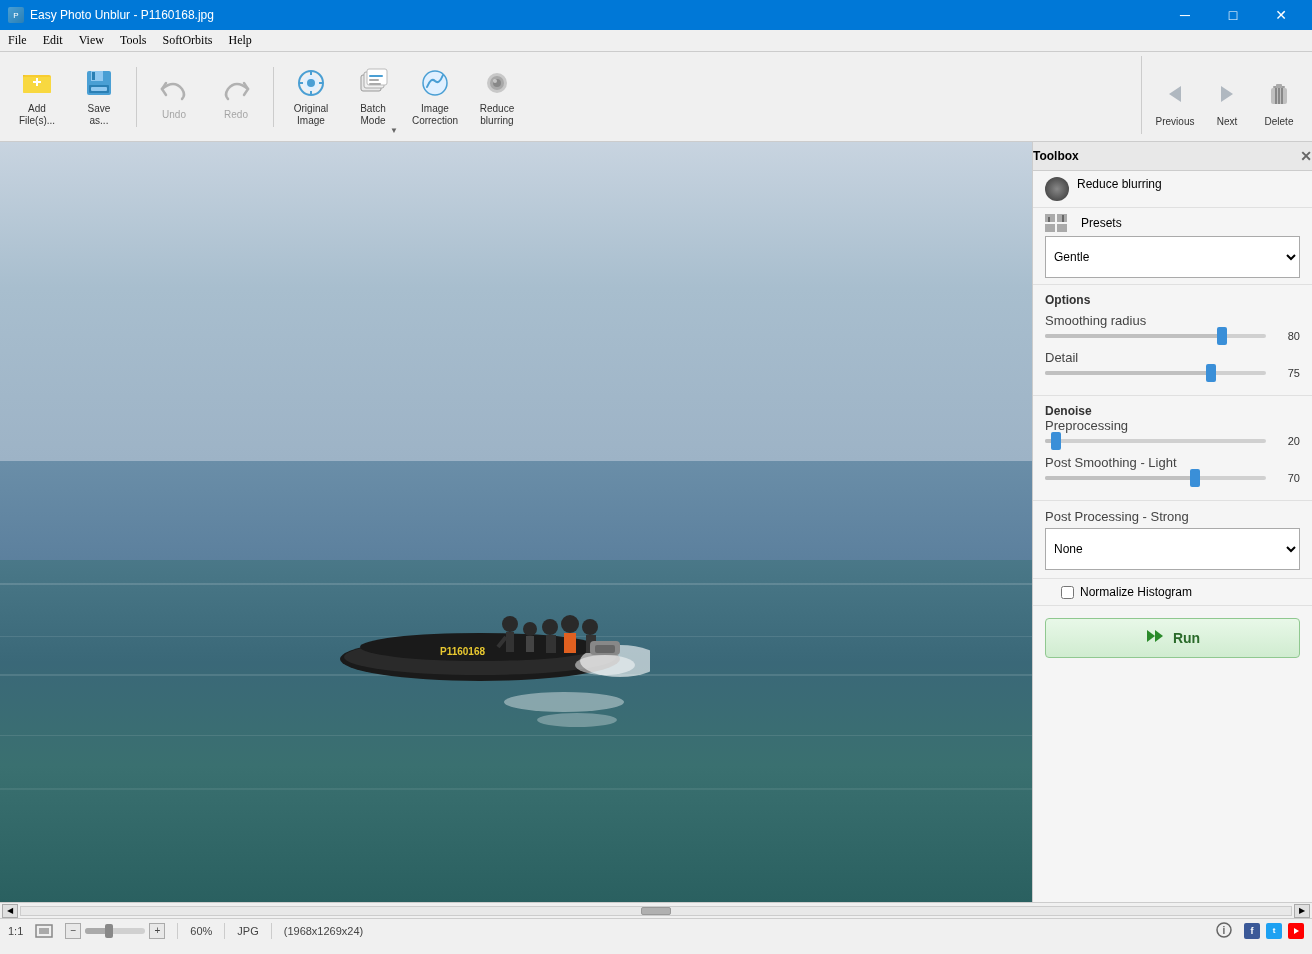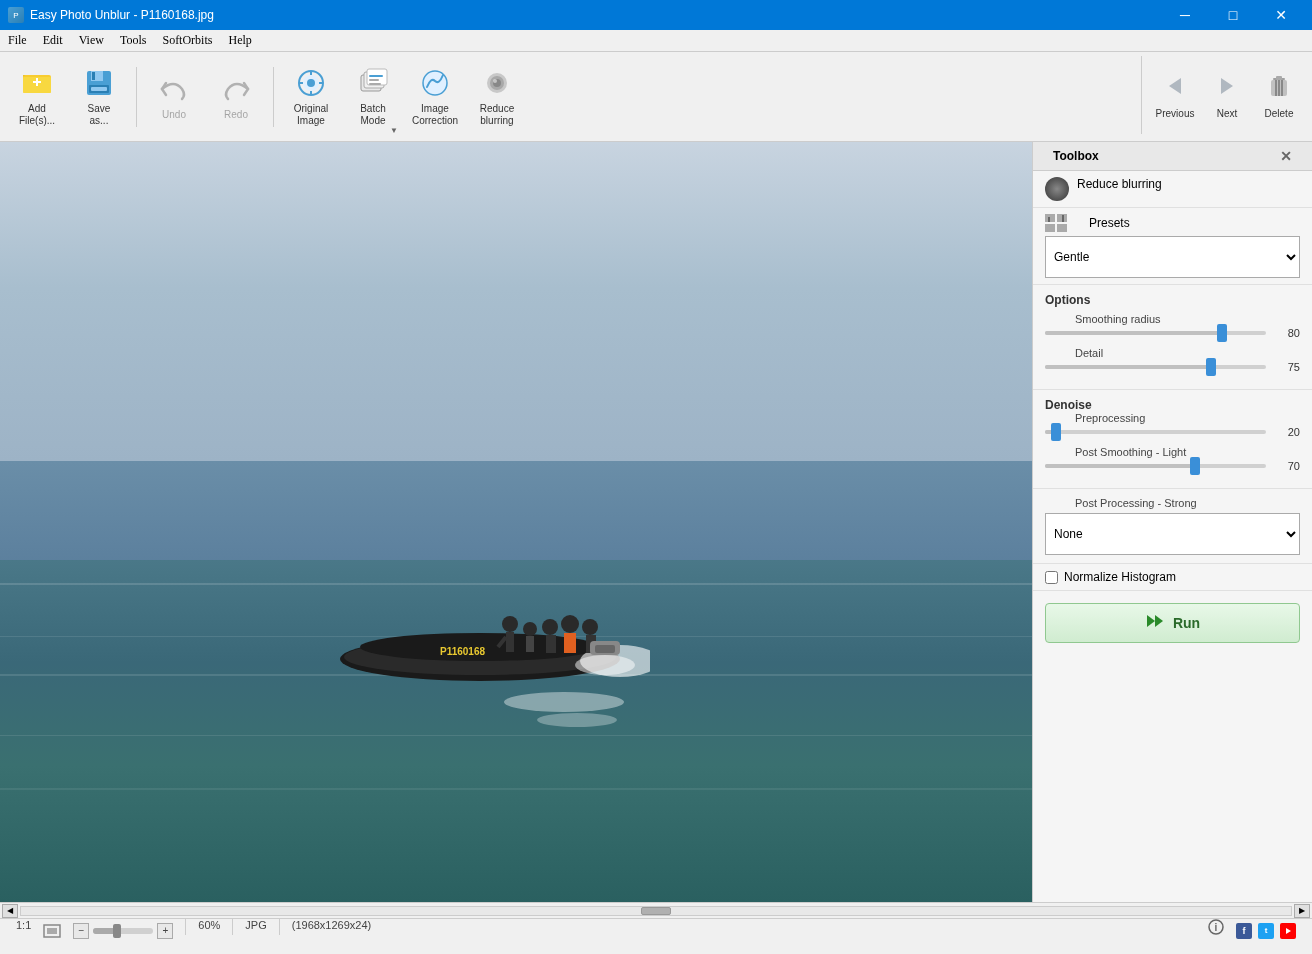"Previous" .toolbar-btn-small { justify-content: center -> flex-end }
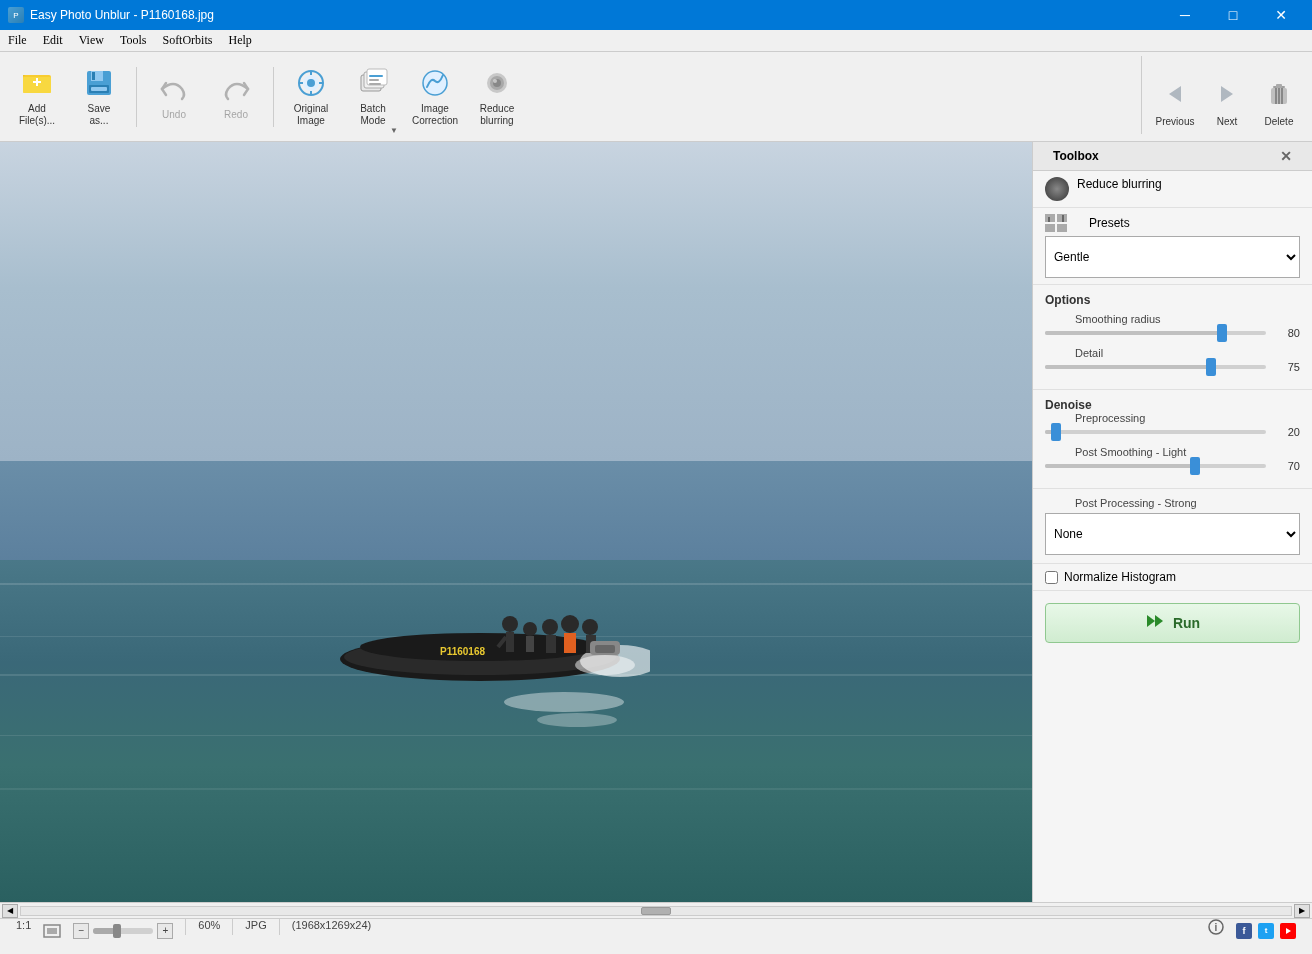"Toolbox" #toolbox-header { padding: 6px 20px -> 6px 0 }
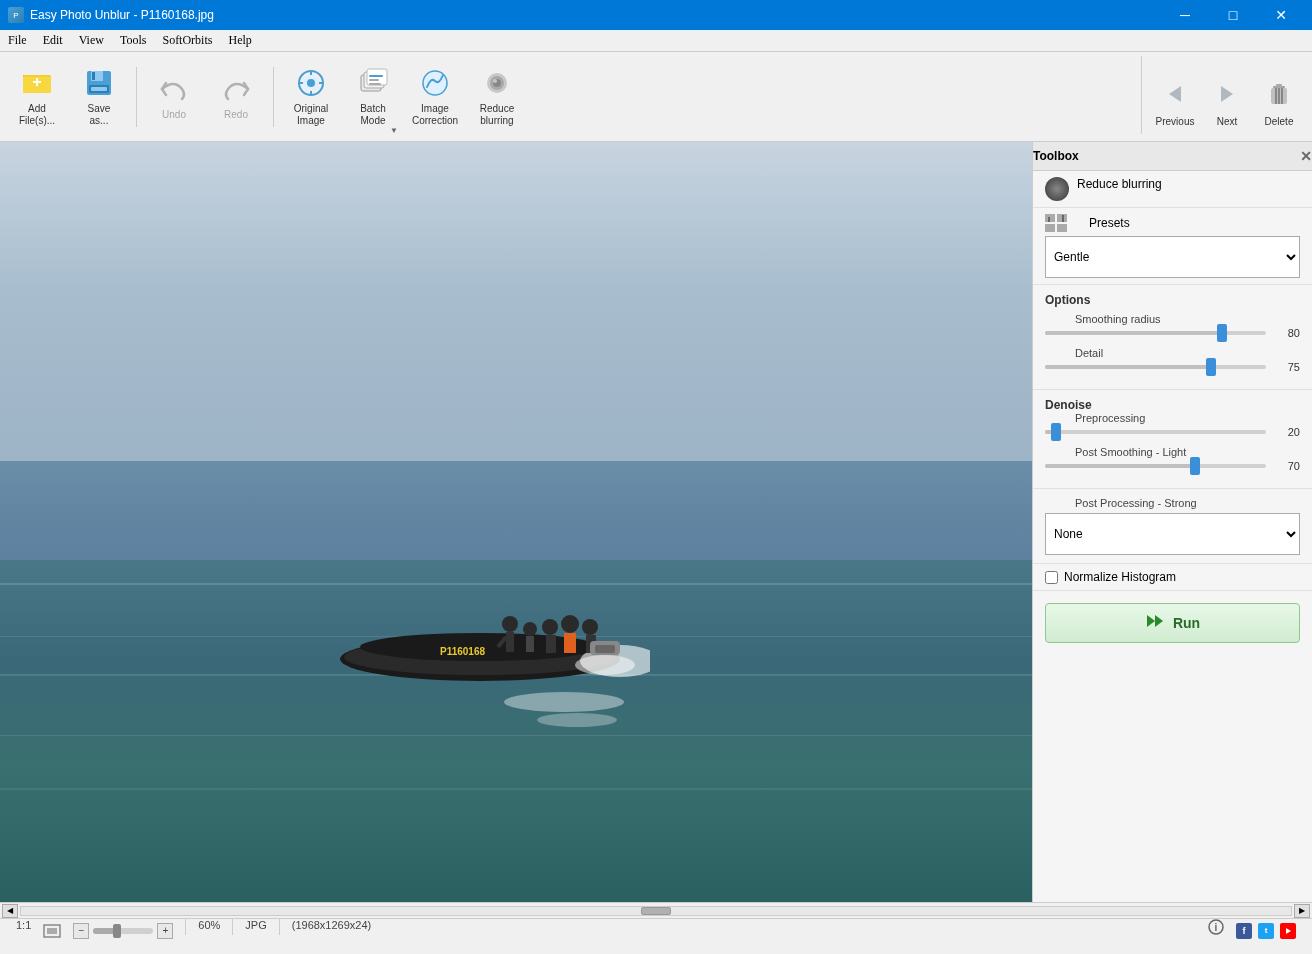"Presets" .presets-header { gap: 20px -> 12px }
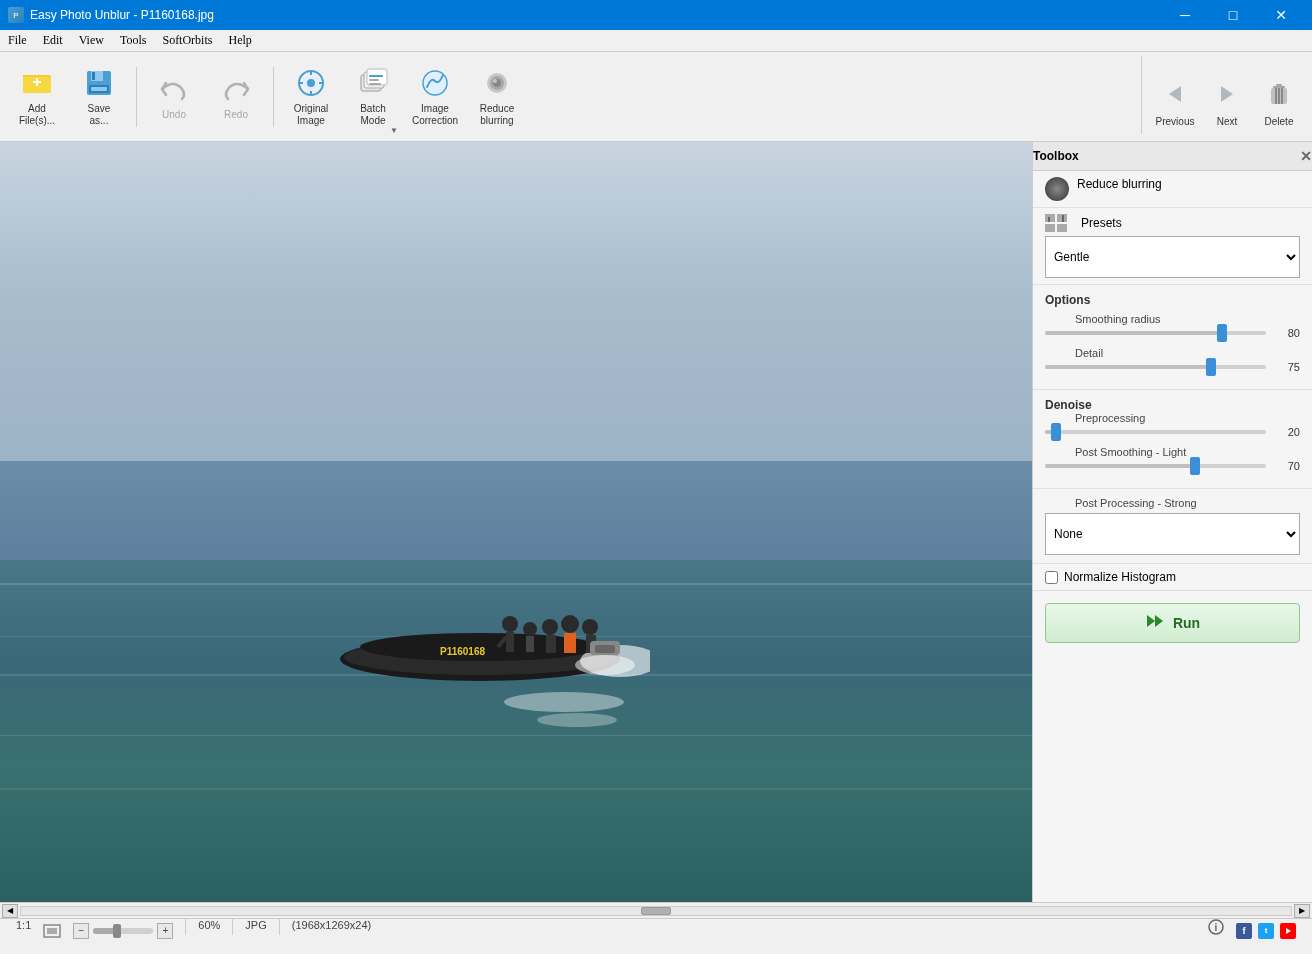"Smoothing radius" .slider-label { font-size: 11px -> 13px; margin-left: 30px -> none }
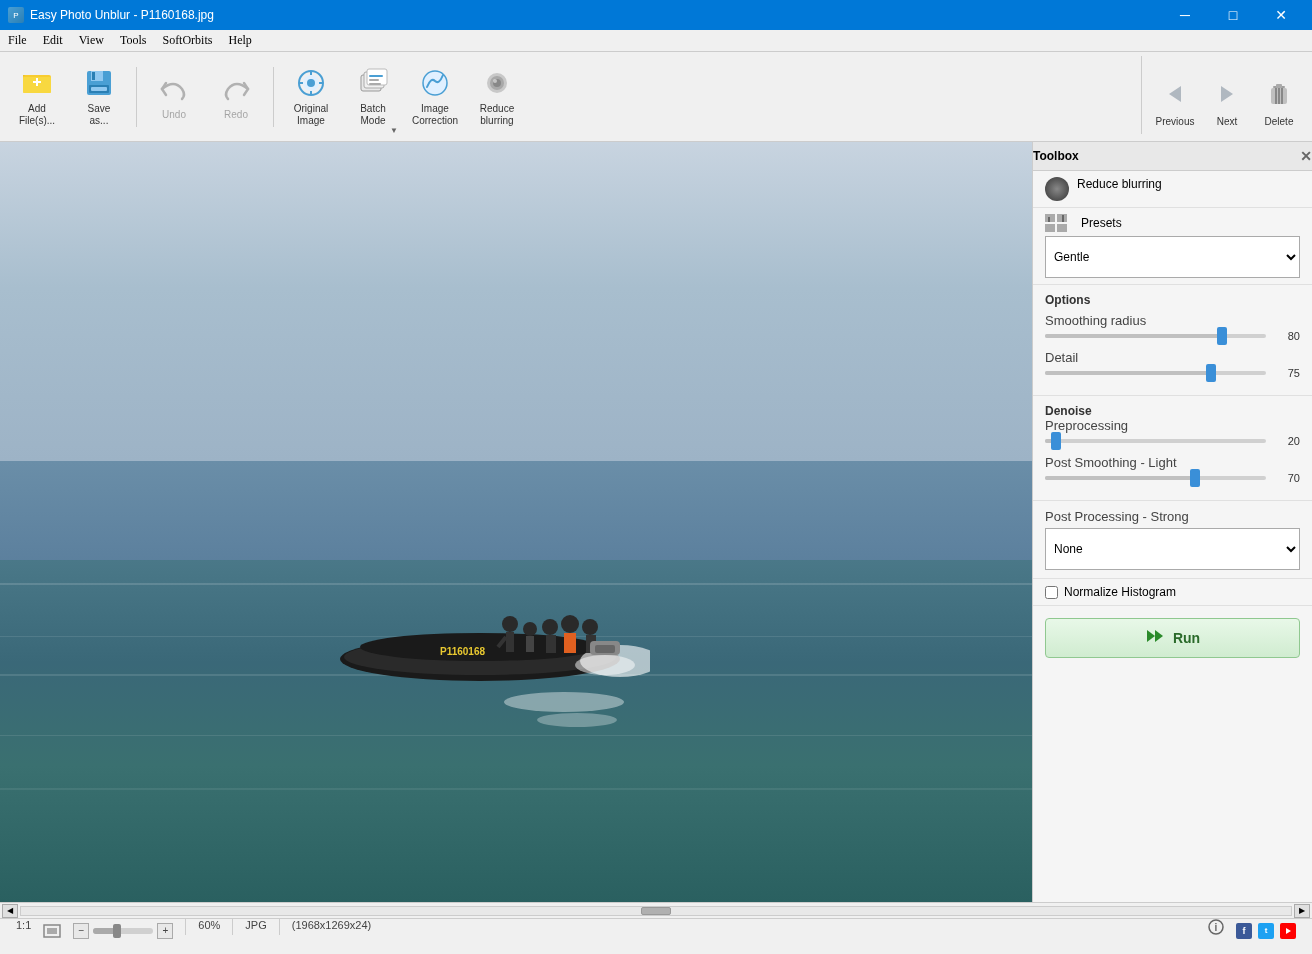"Normalize Histogram" .normalize-row { padding: 6px 12px -> 6px 28px }
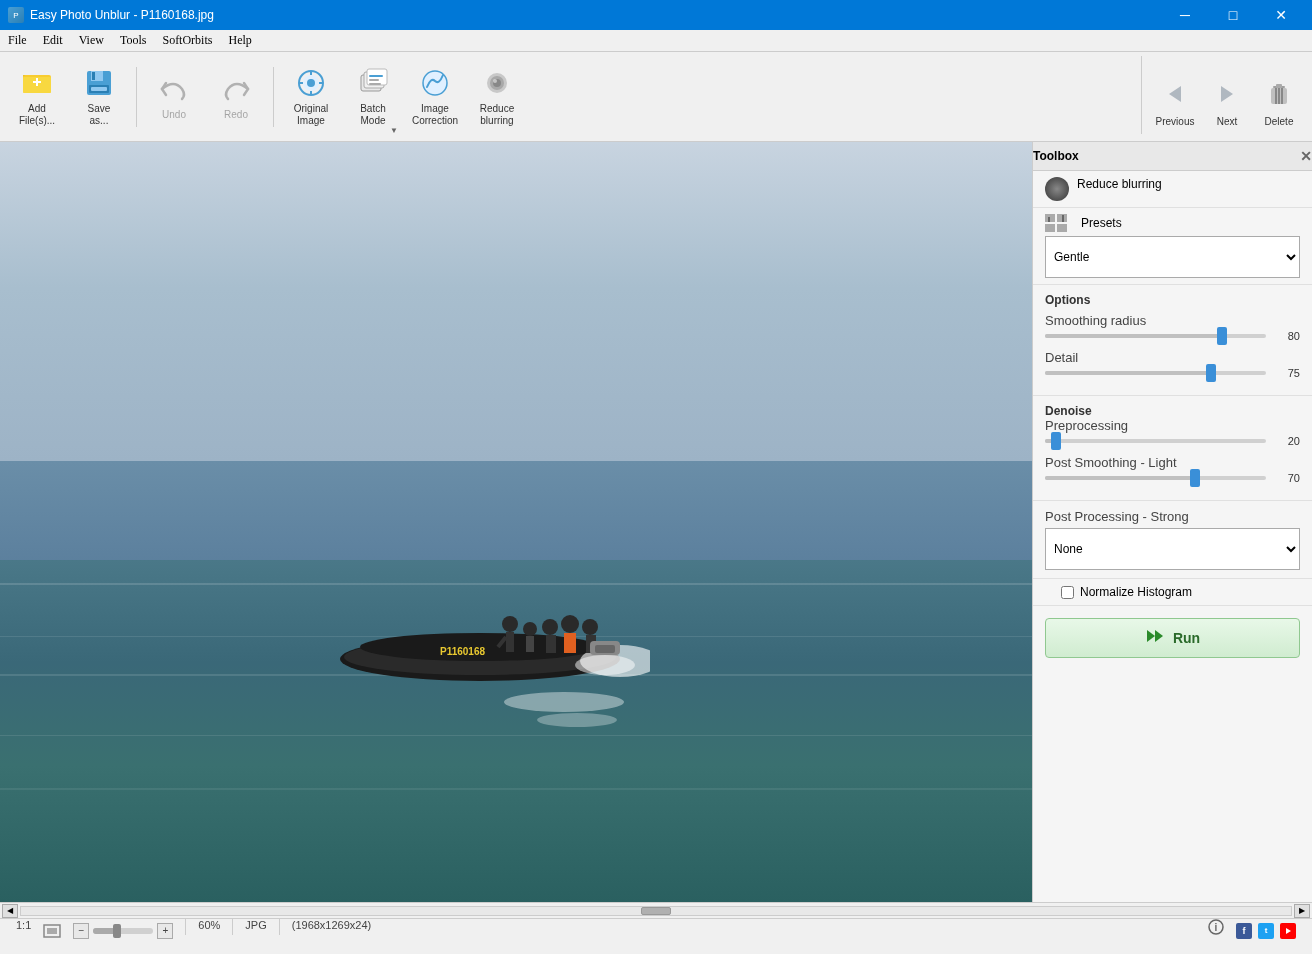"1:1" #statusbar { align-items: none -> center; padding: 0 16px -> 0 8px }
